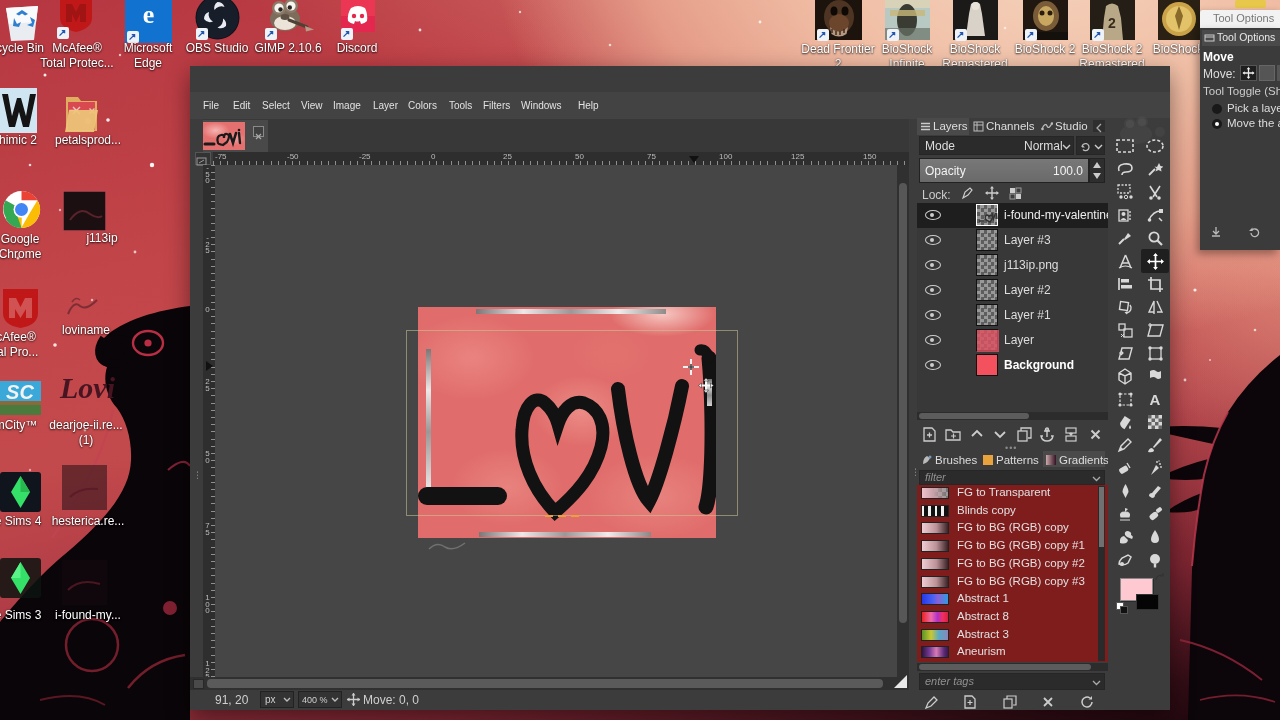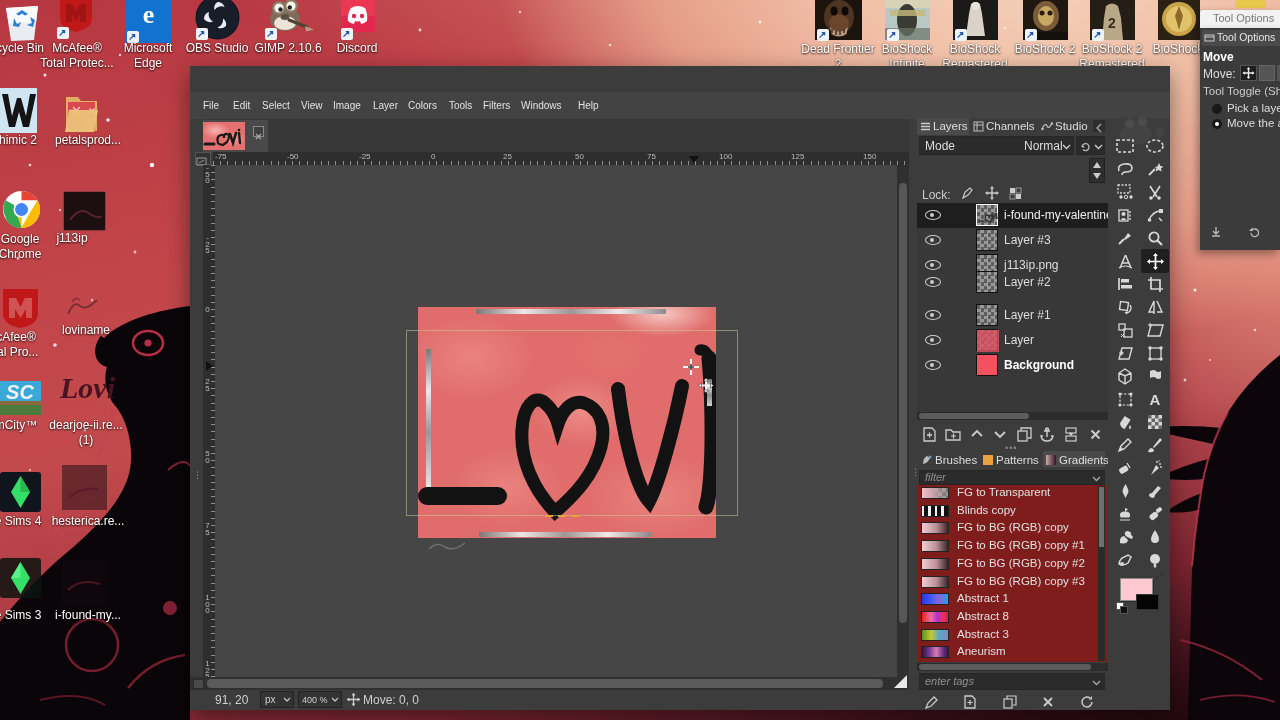"Opacity" div.abs { html: none -> <div> <span>Opacity</span> <span>100.0</span> </div> }
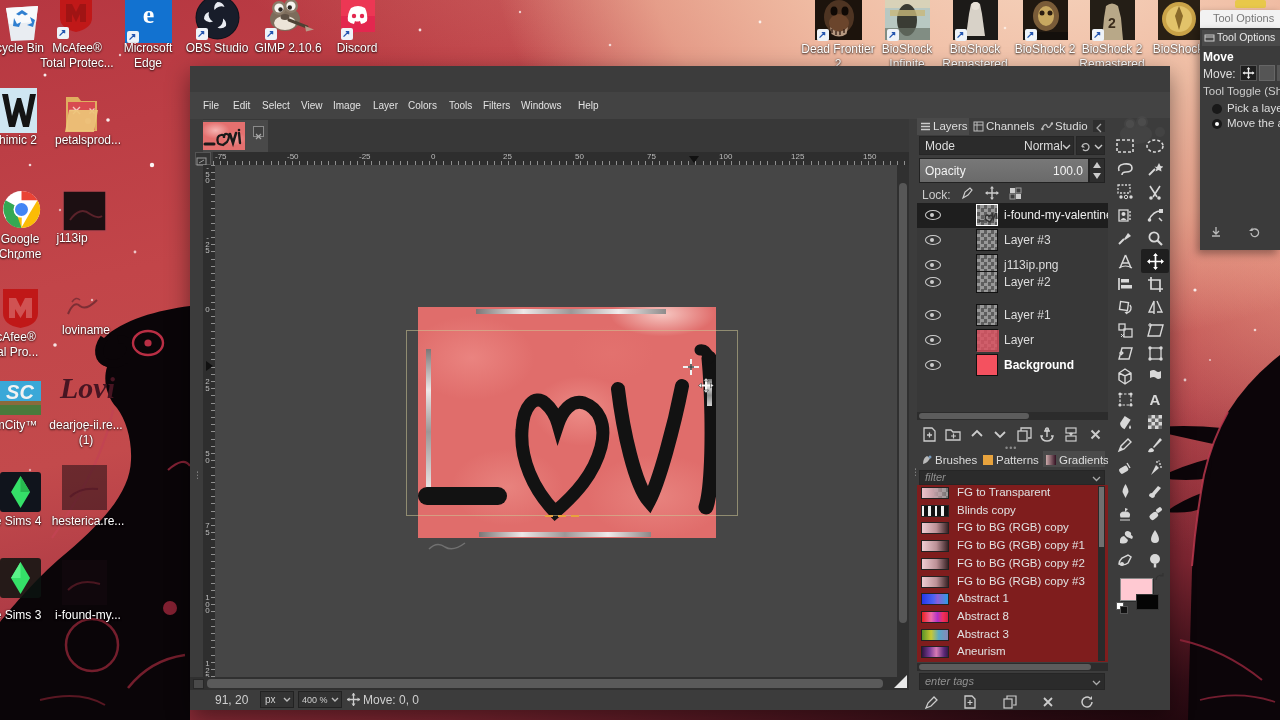"j113ip" div.lbl { left: 32px -> 62px }
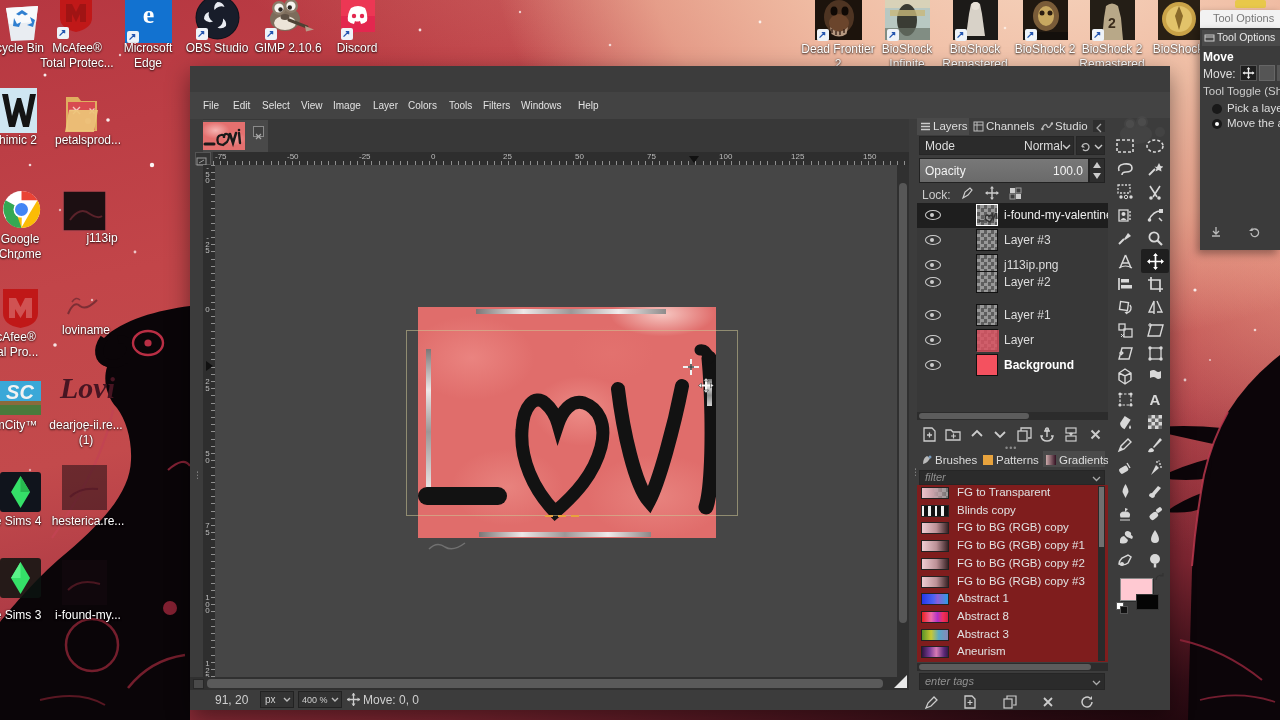"Layer #2" div.abs { top: 152px -> 160px }
